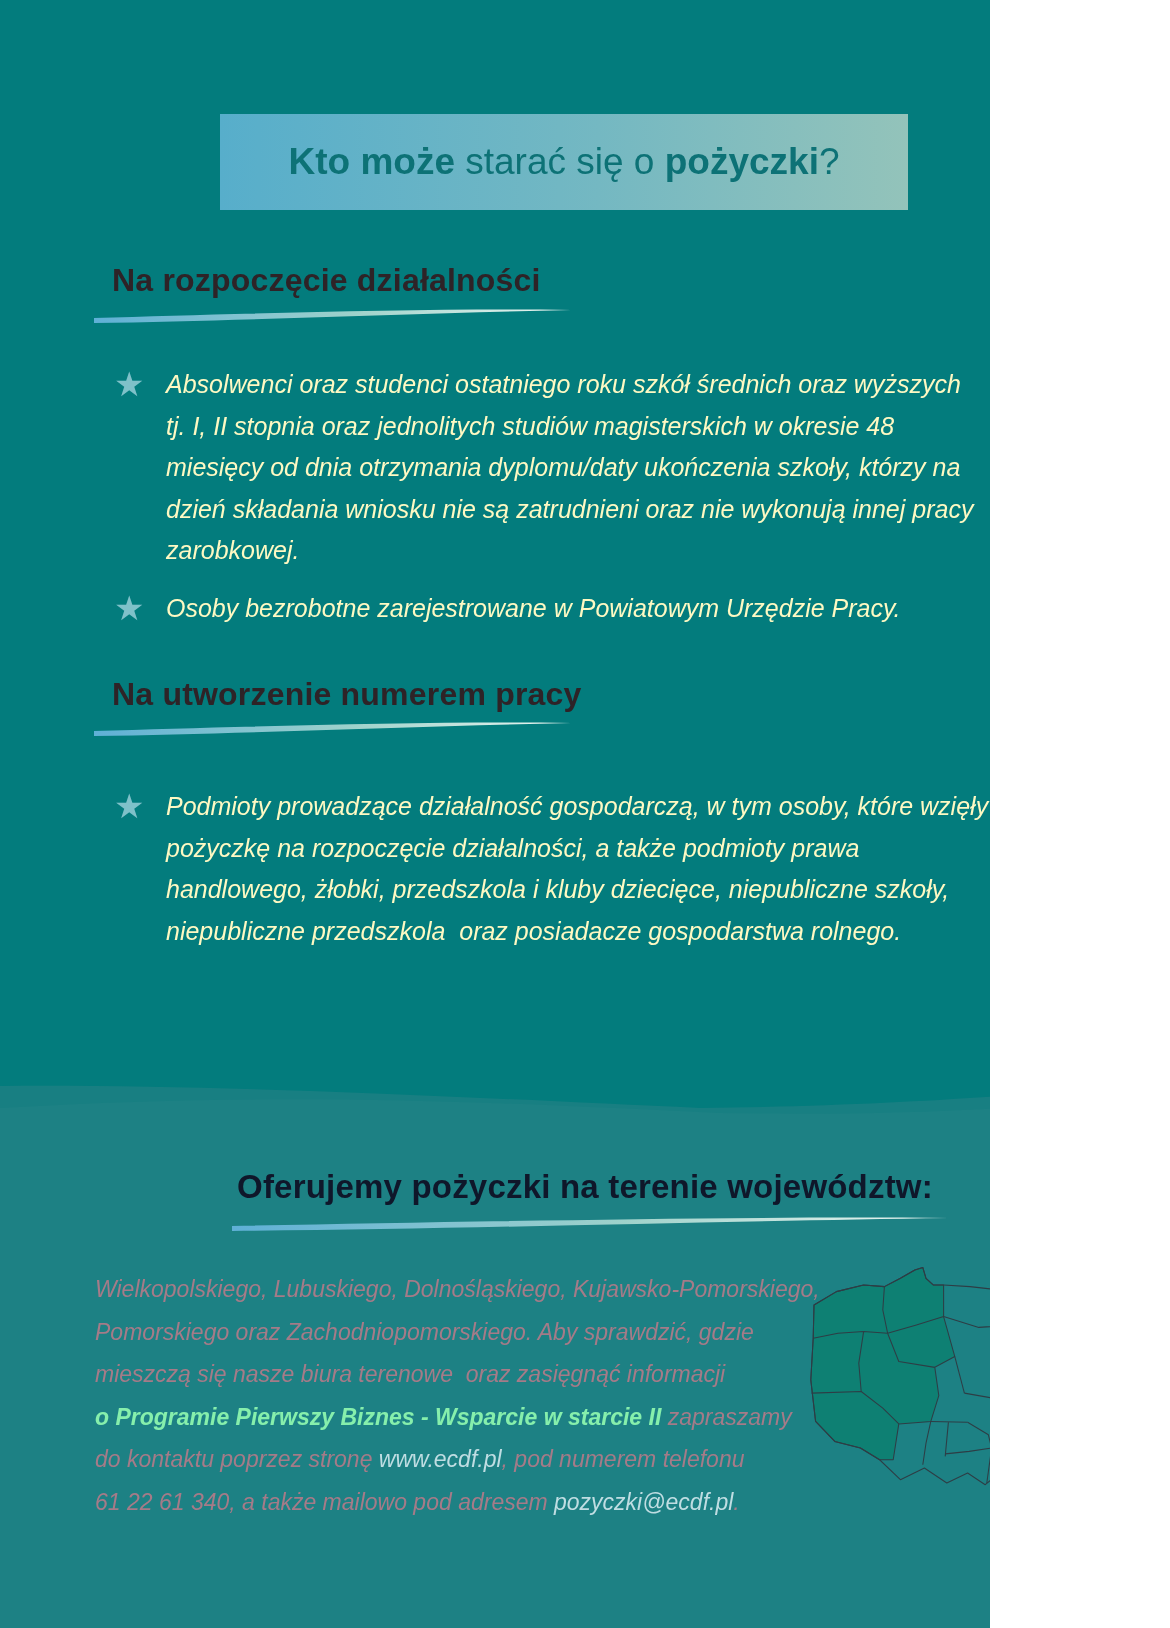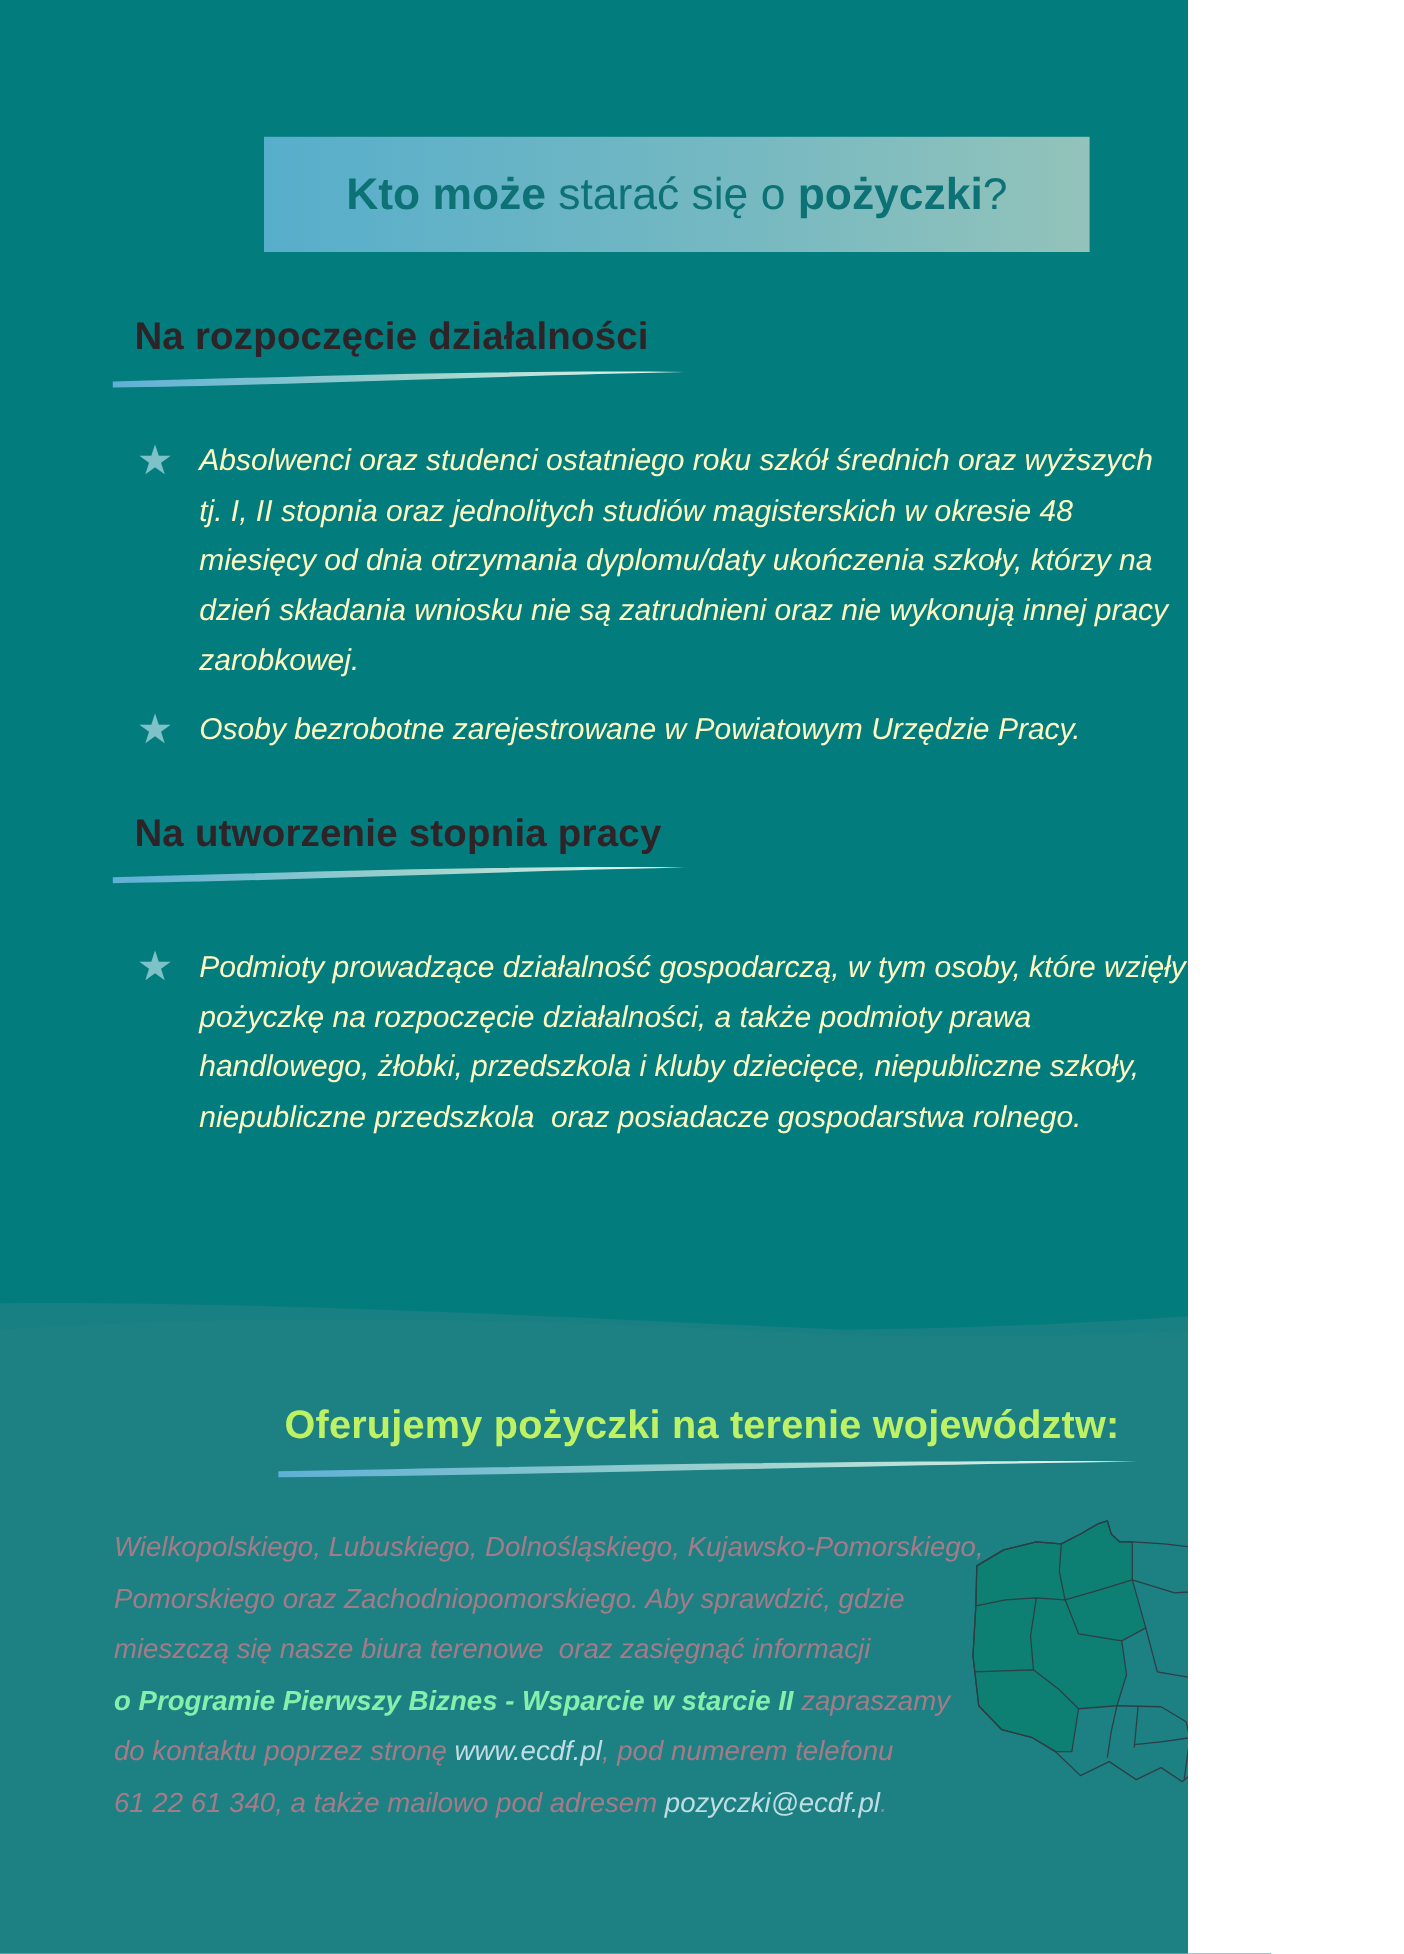"Na utworzenie stopnia pracy" div.sec-title { text: stopnia -> numerem }
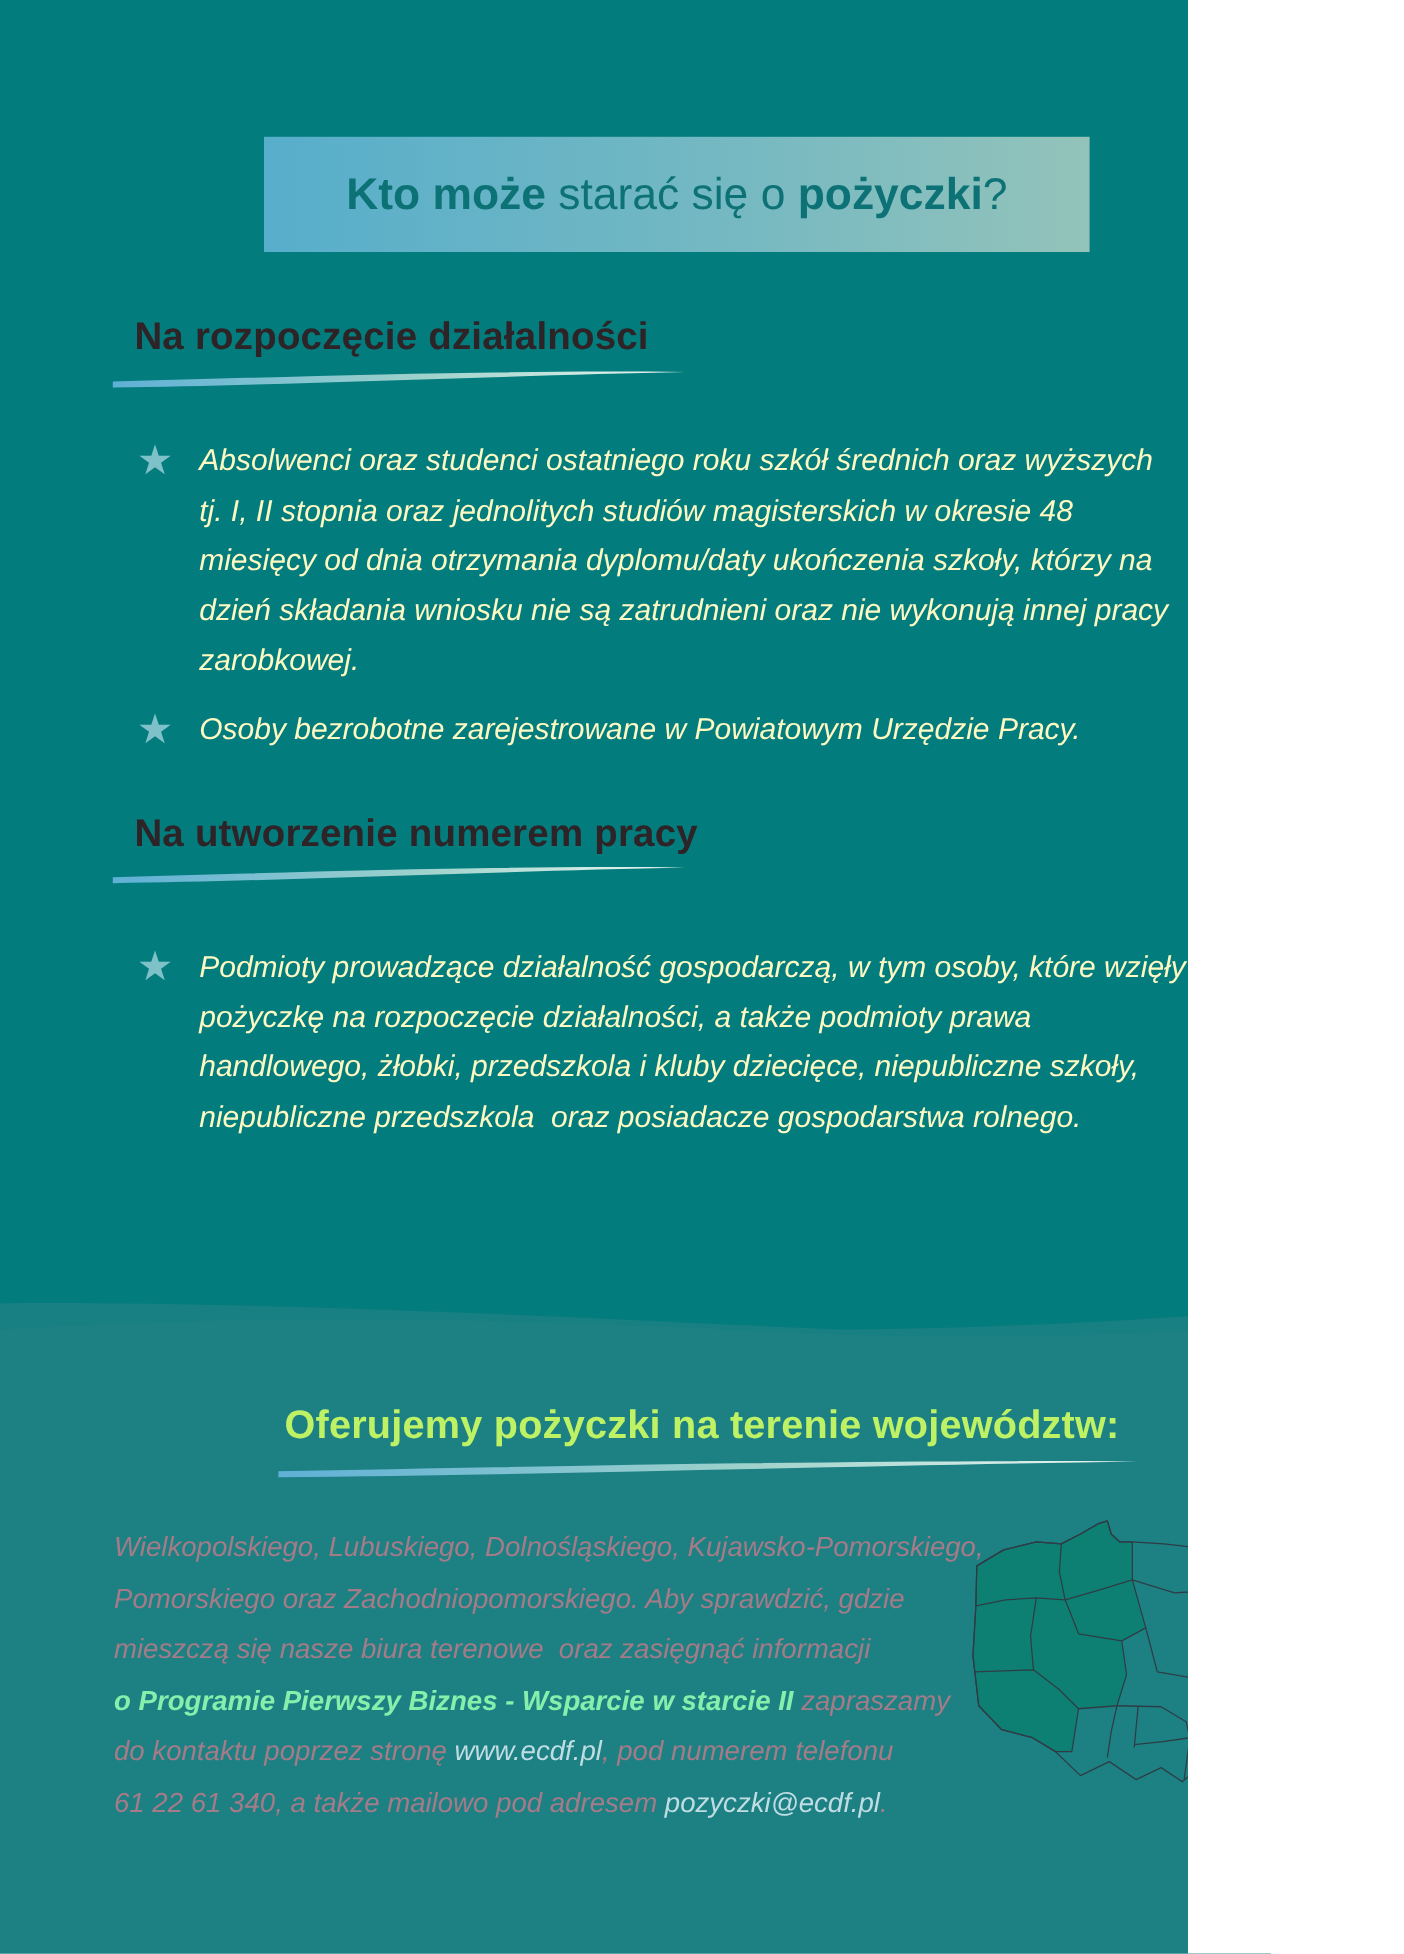"Oferujemy pożyczki na terenie" .offer-title { color: #bef264 -> #0f172a }
